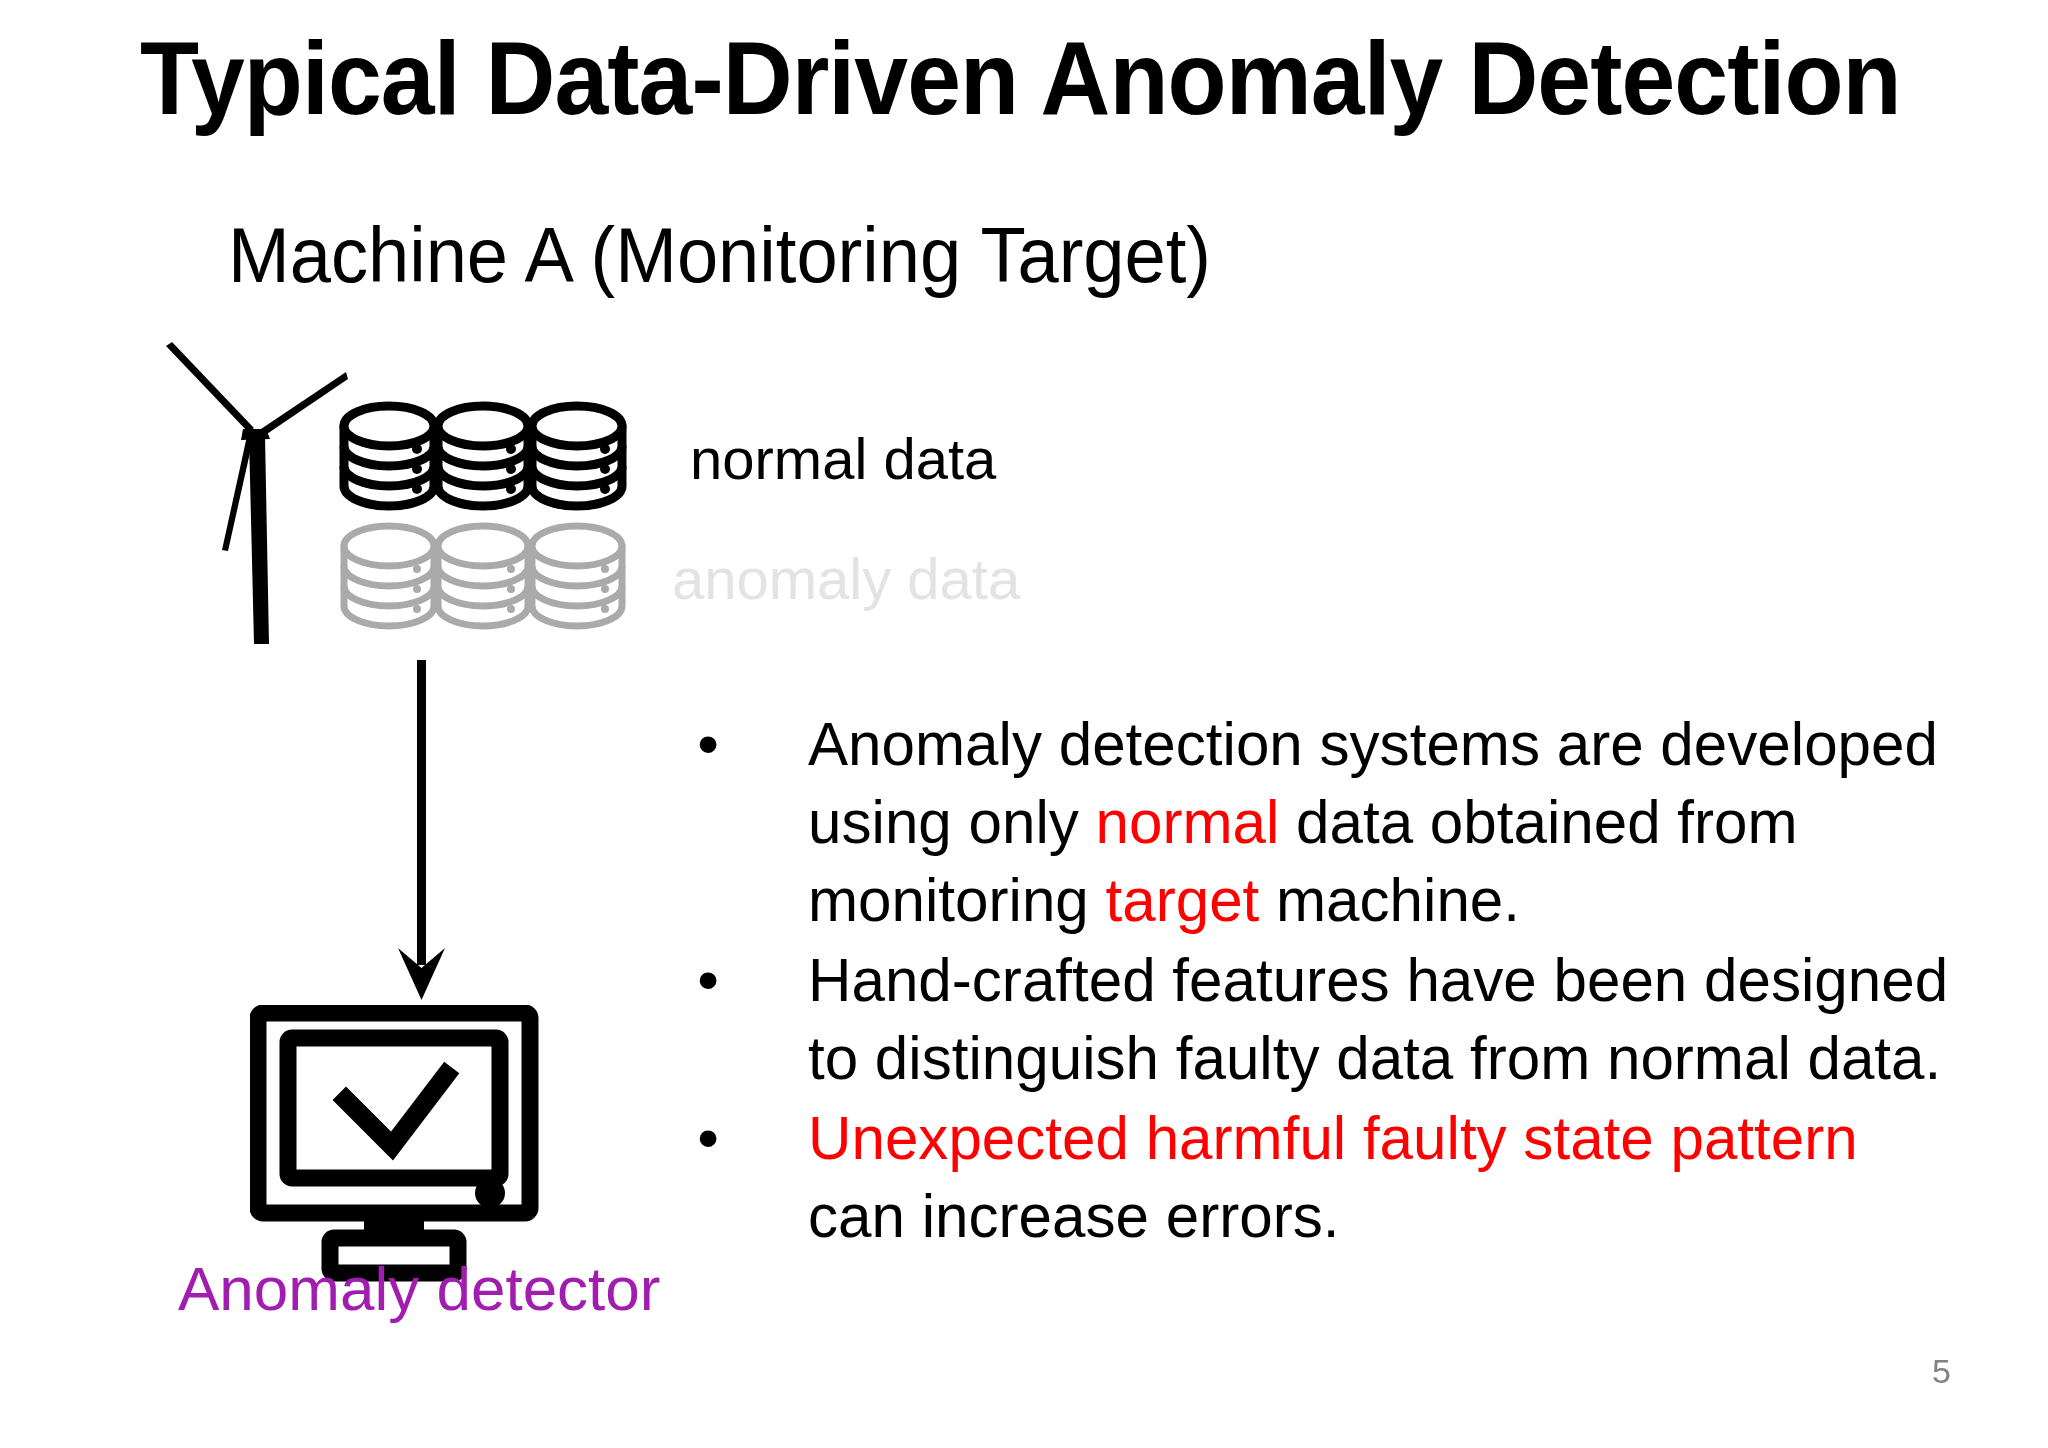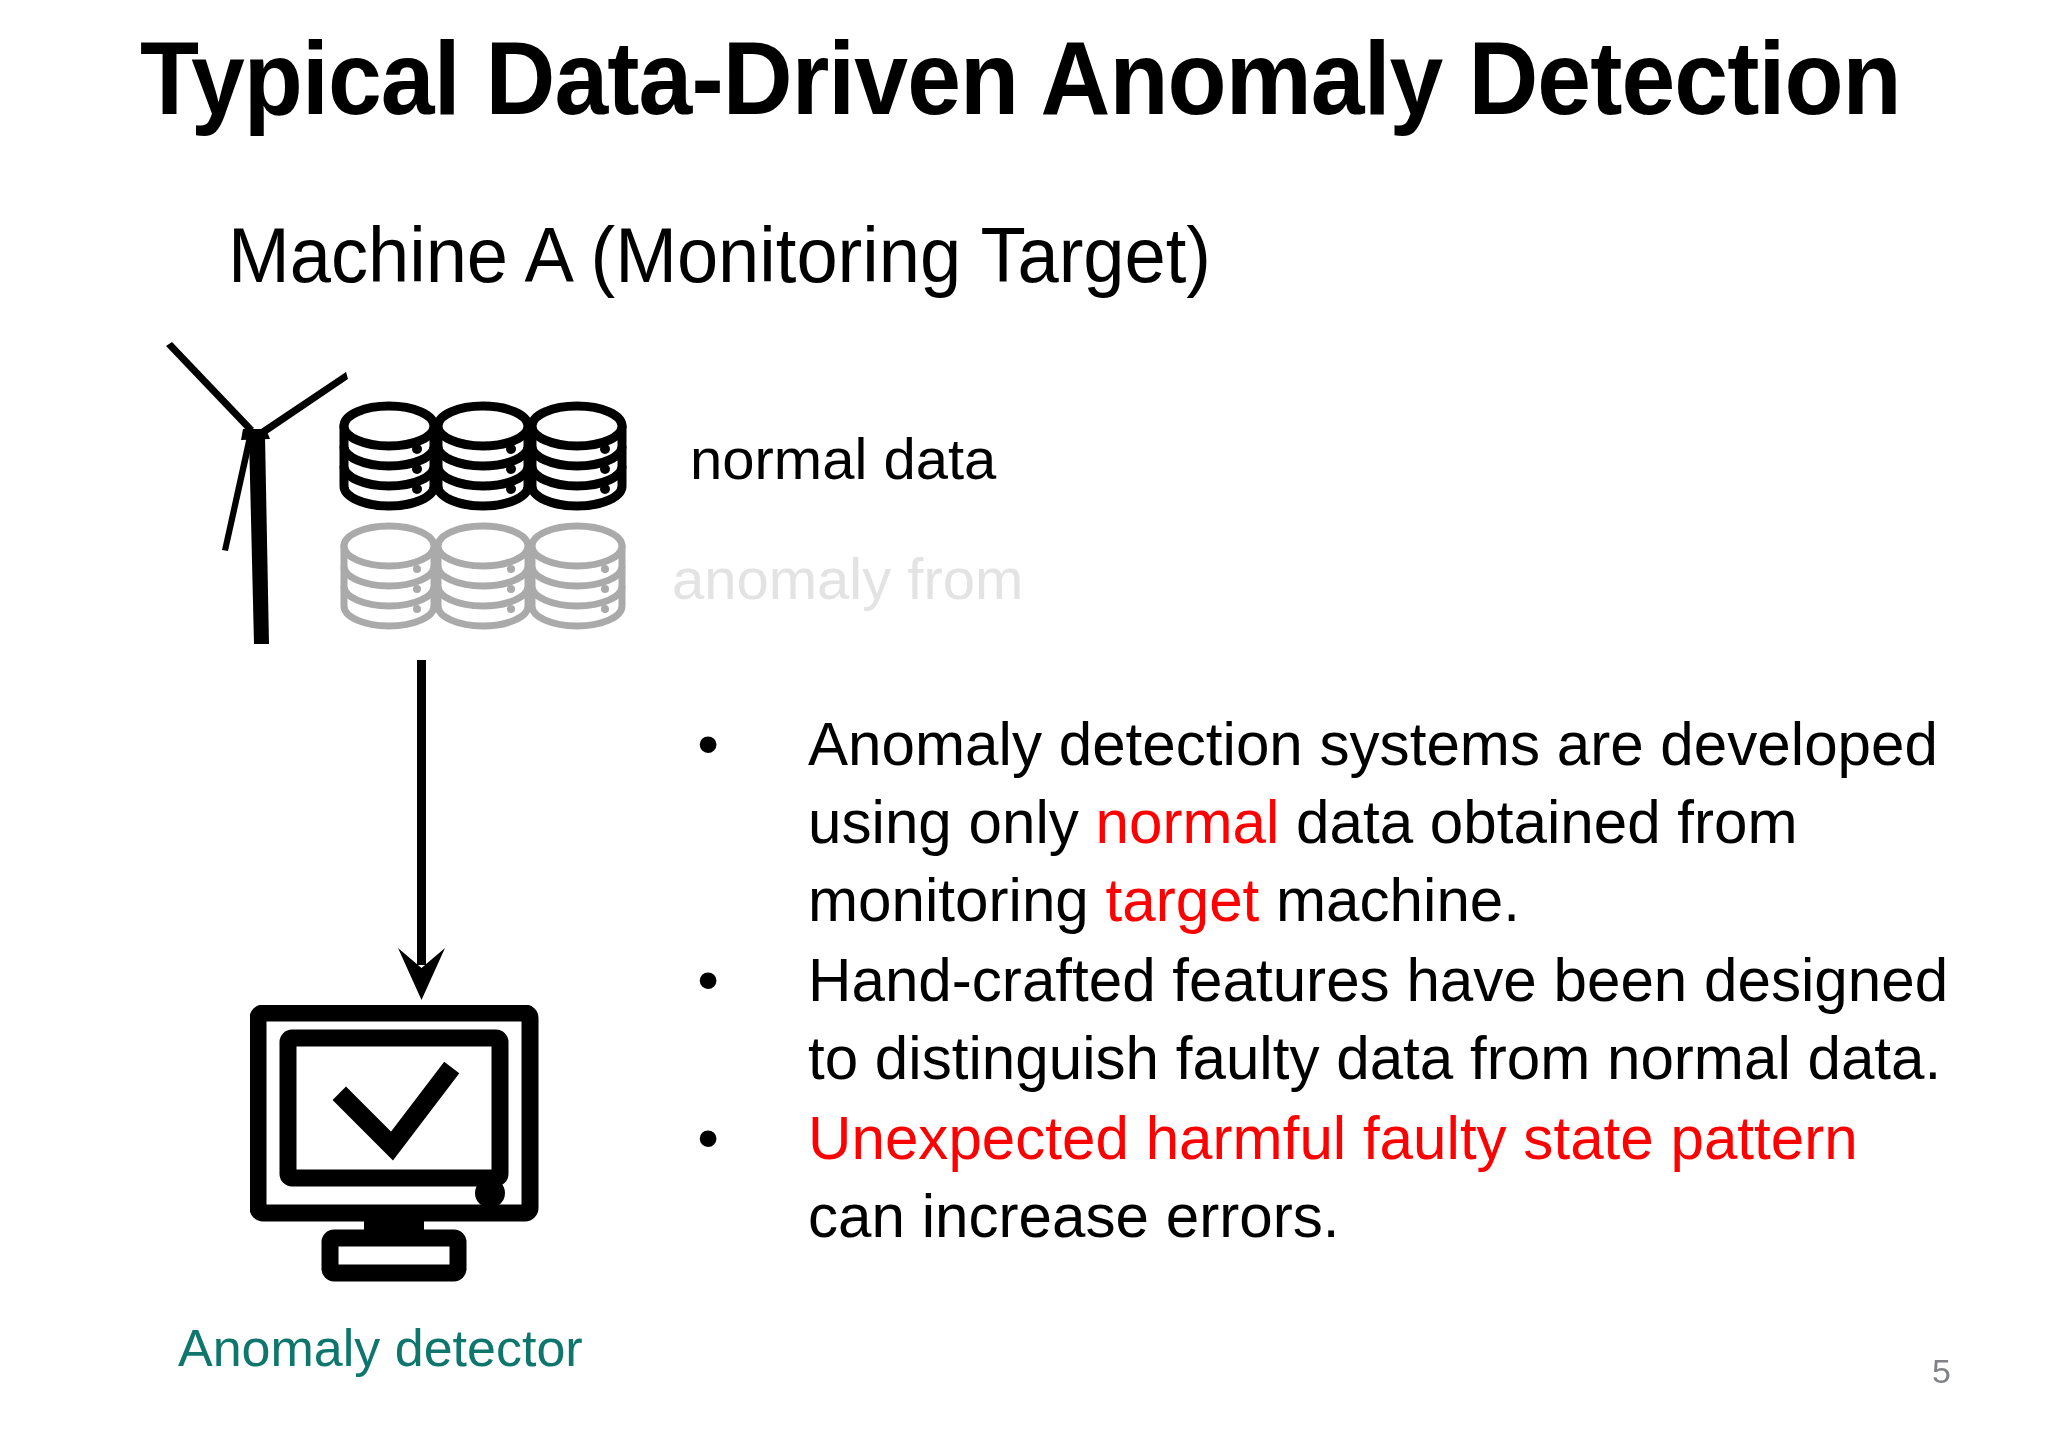"anomaly from" div.data-label { text: from -> data }
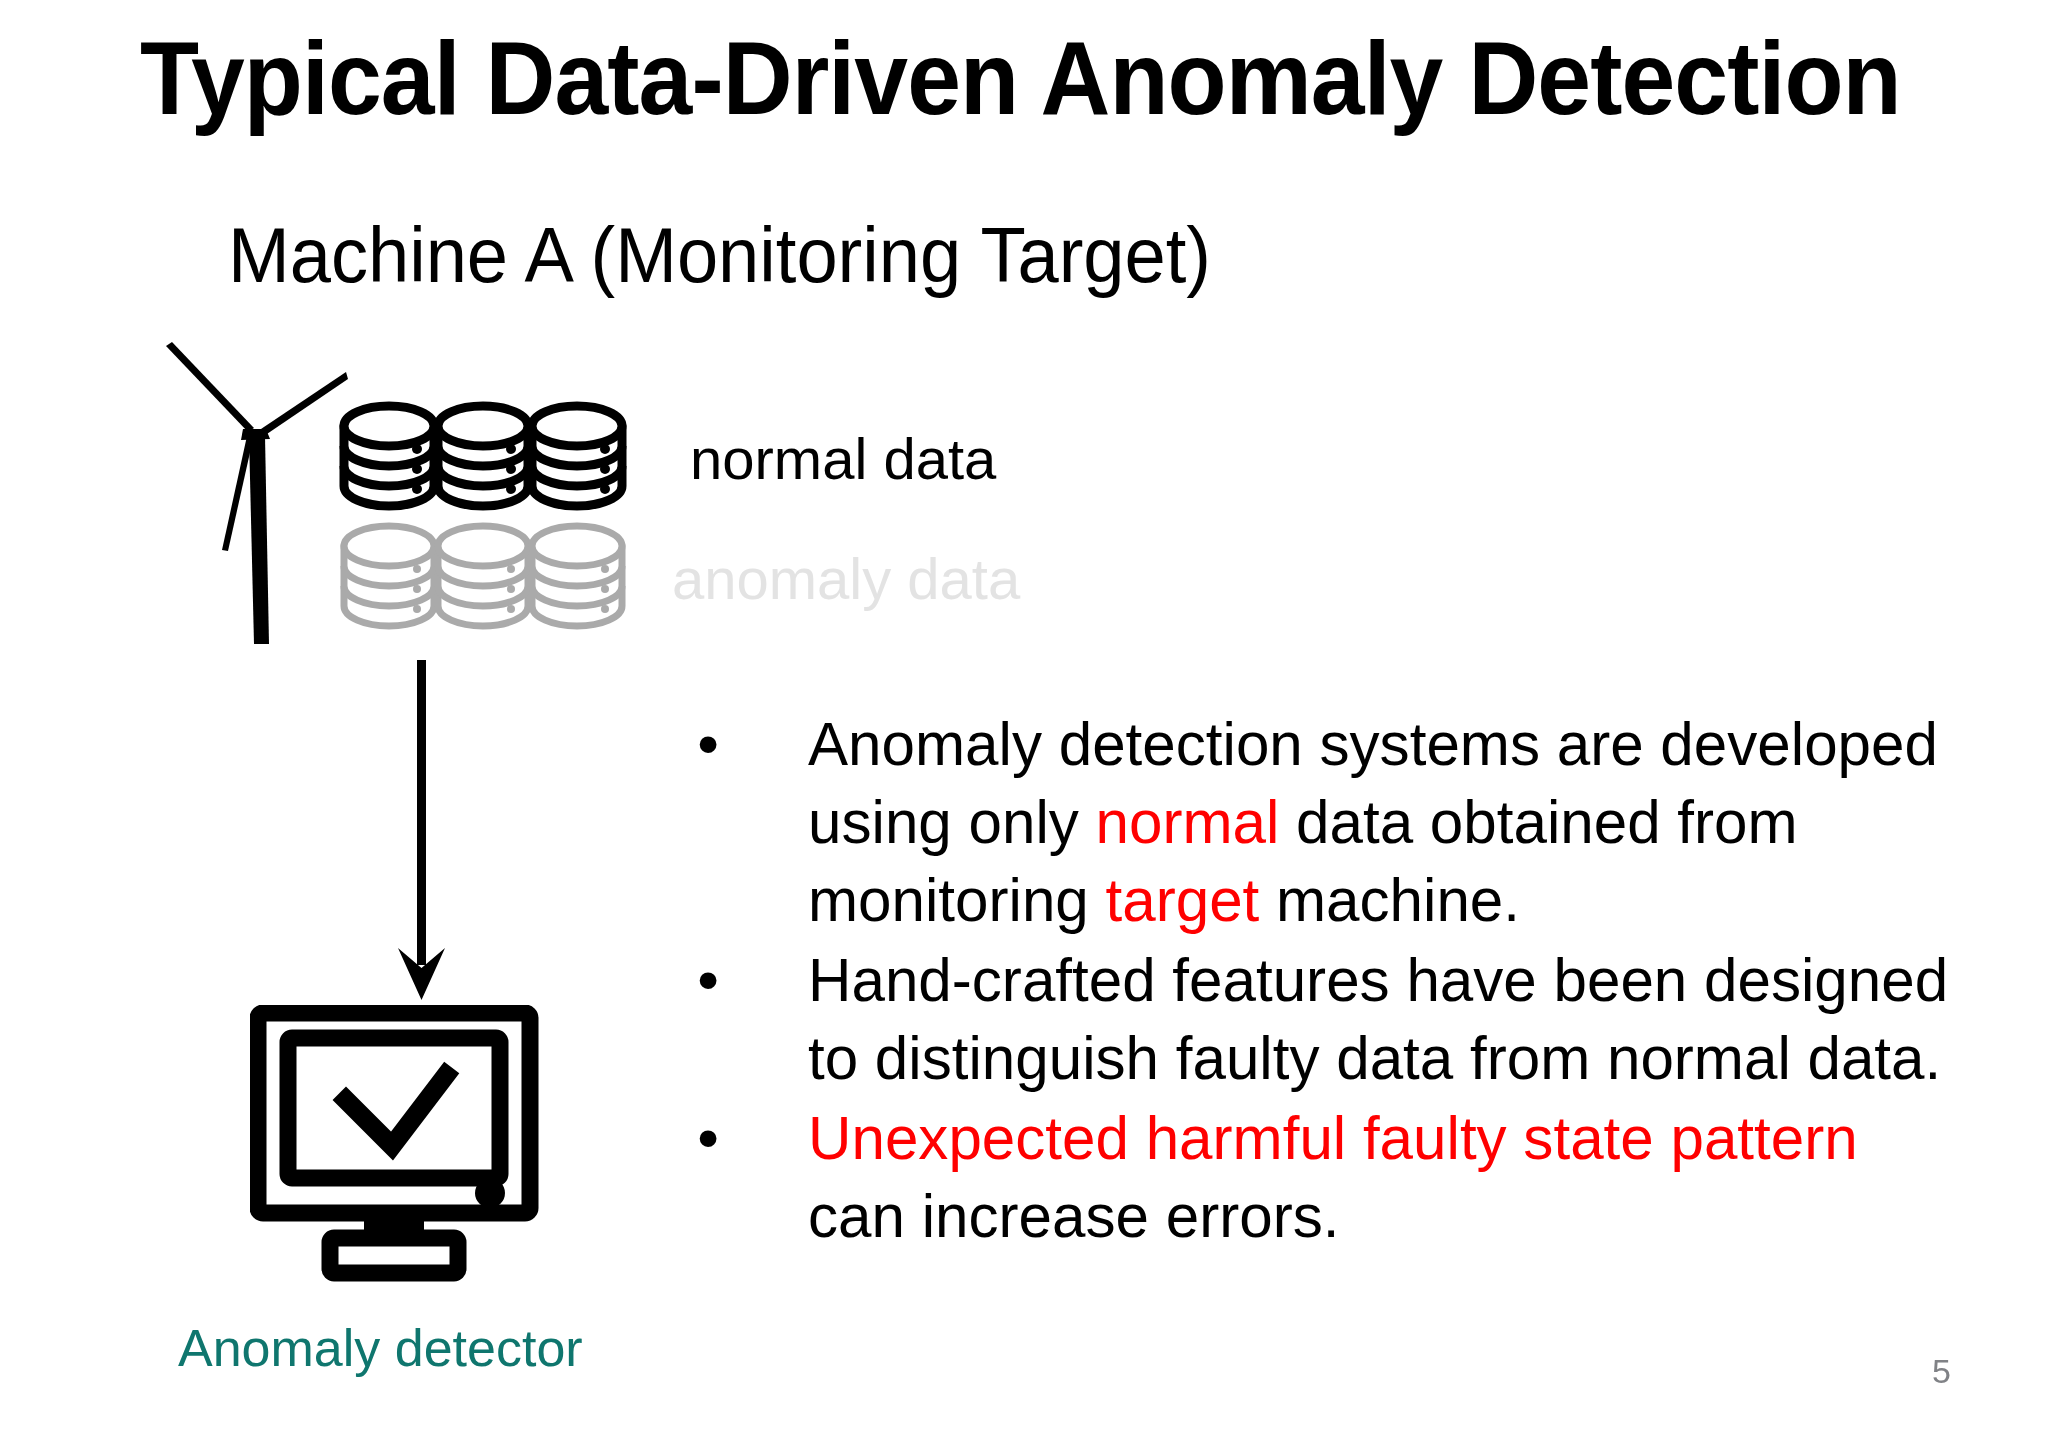"Anomaly detector" #detector-caption { color: #0f766e -> #a21caf; font-size: 52px -> 62px; top: 1318px -> 1253px }
